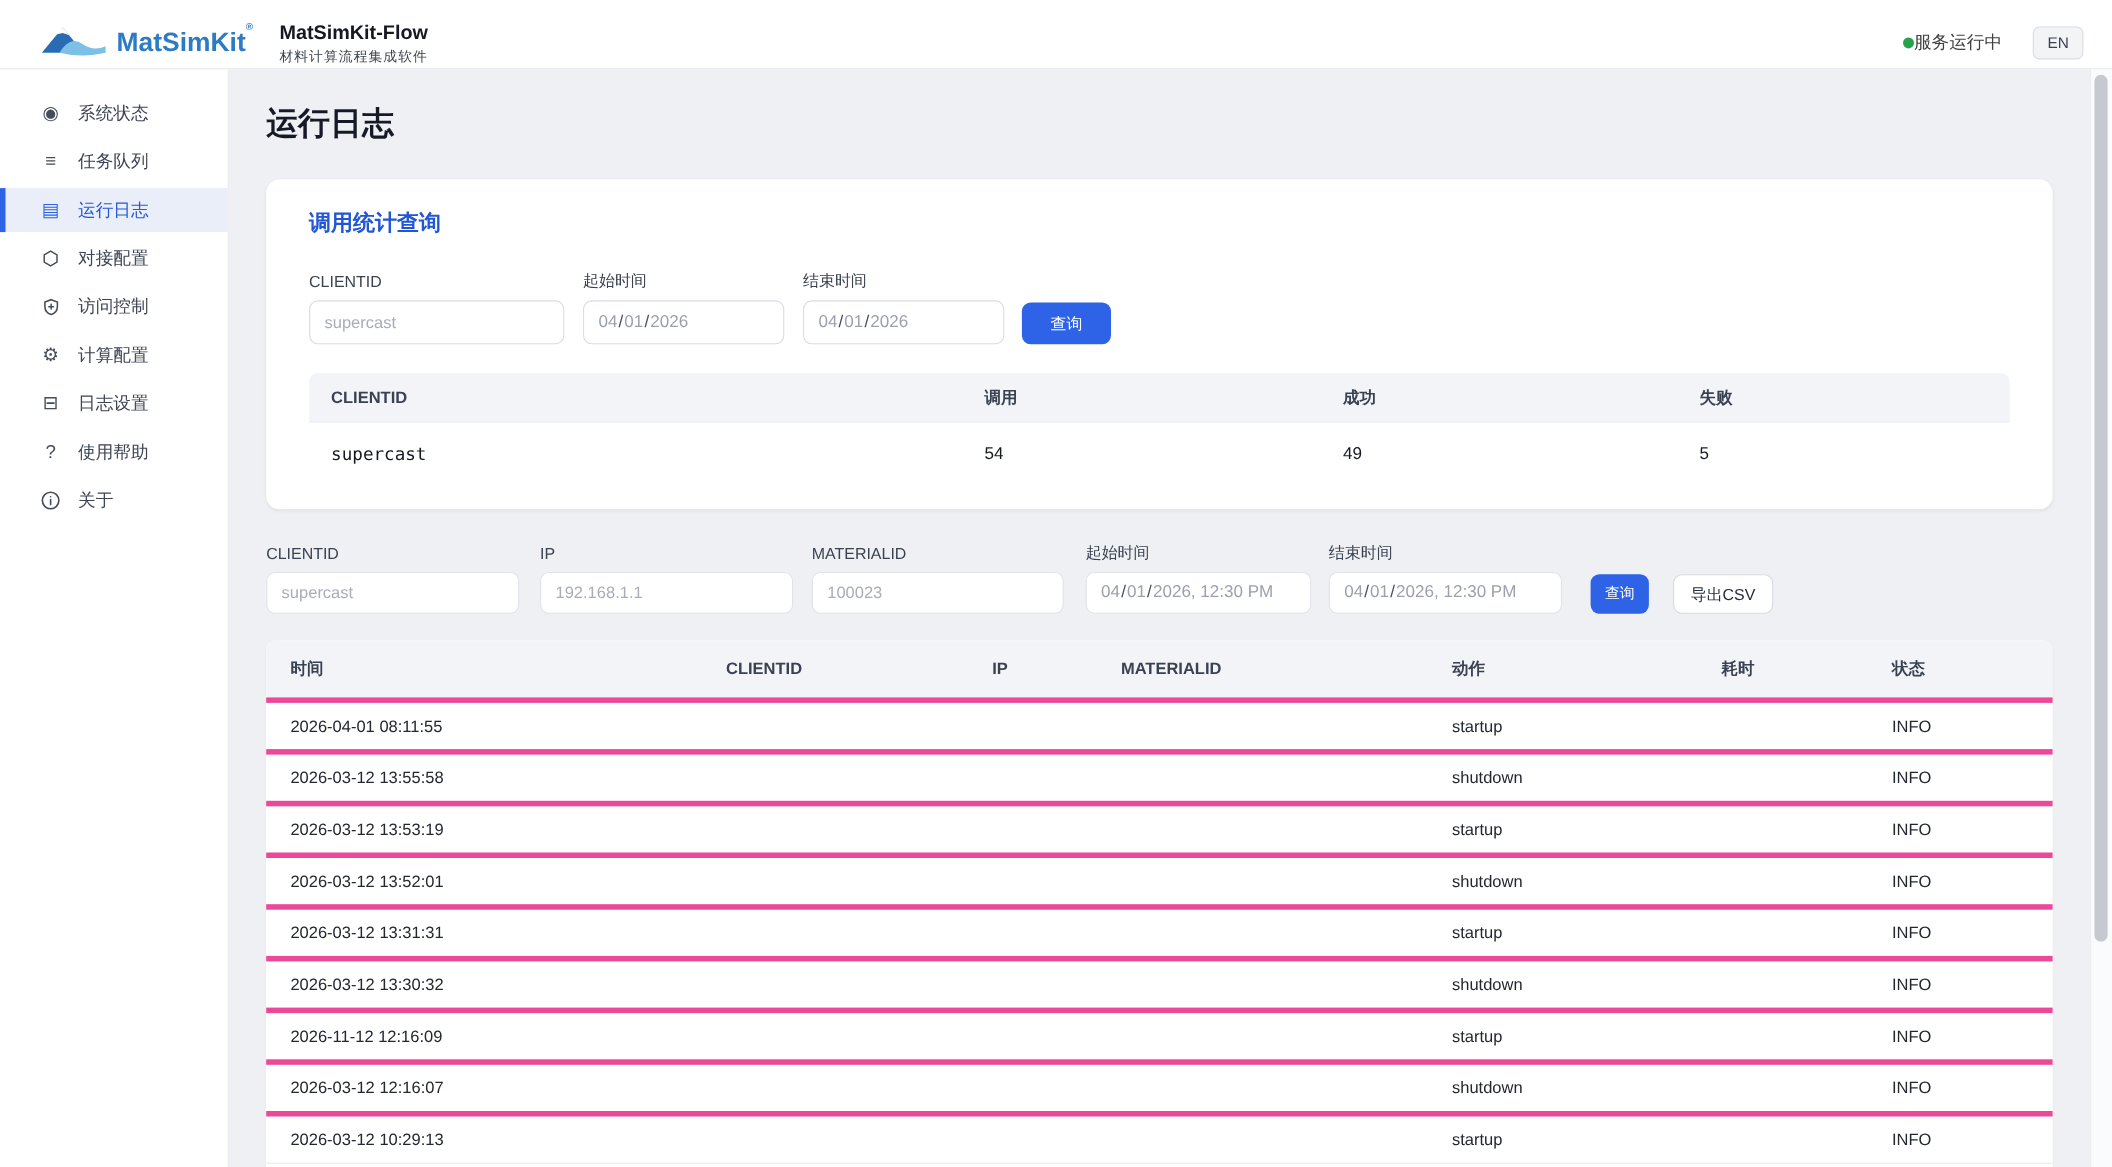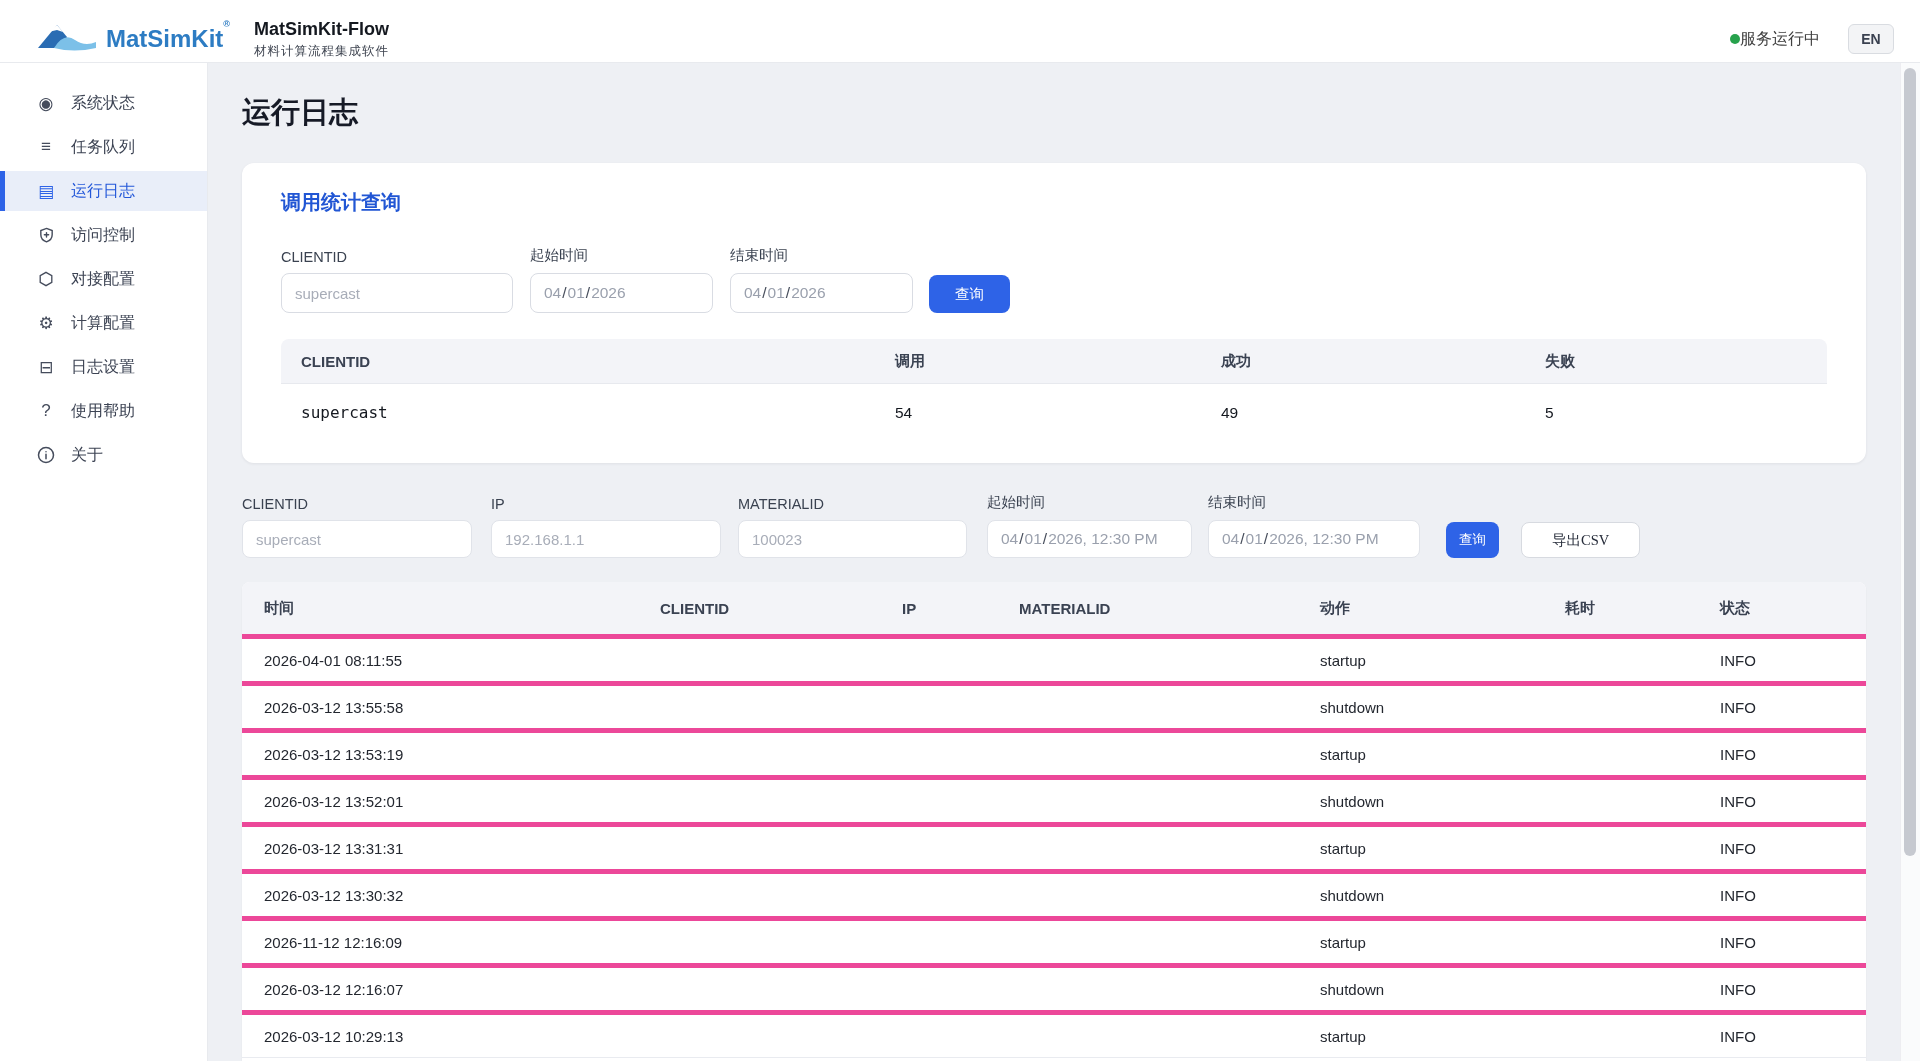"EN" .lang-btn { font-weight: bold -> none }
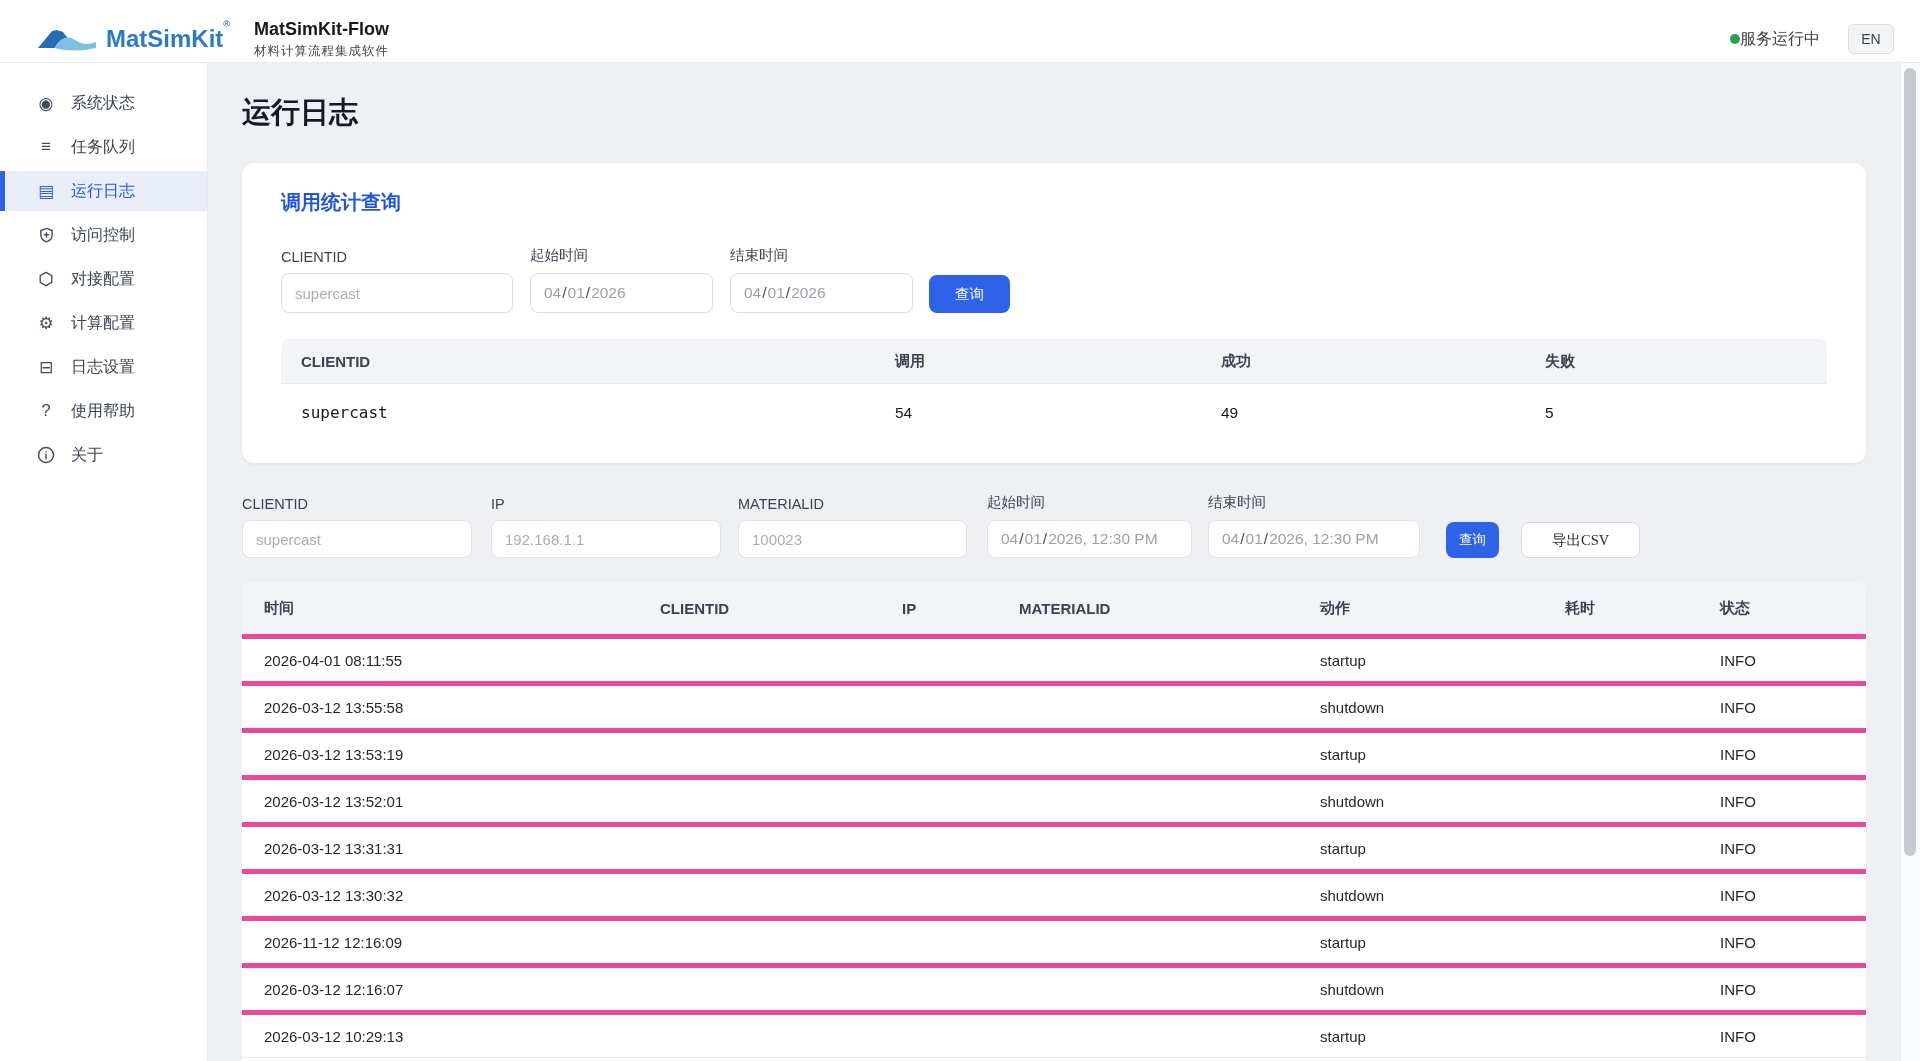"访问控制" div.side-item { order: before "对接配置" -> after "对接配置" }
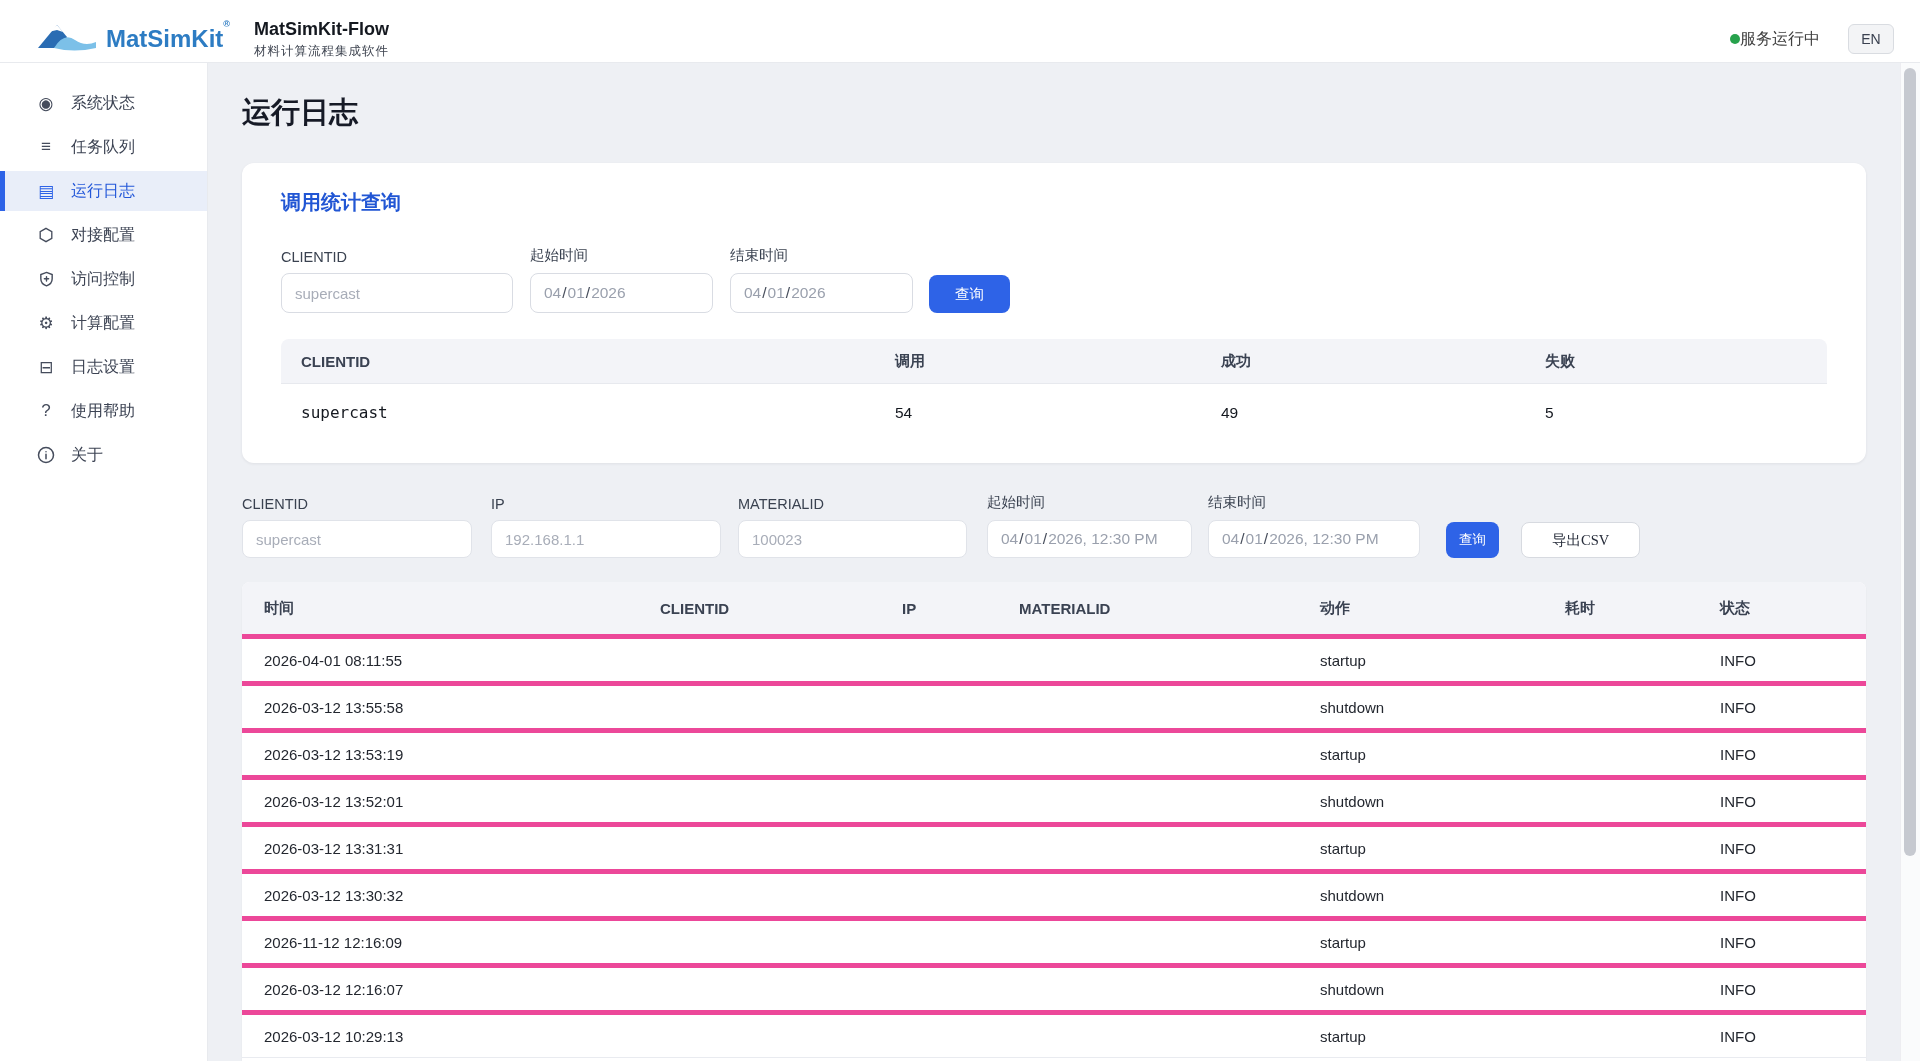"查询" .btn { font-family: Liberation Serif, serif -> Liberation Sans, sans-serif }
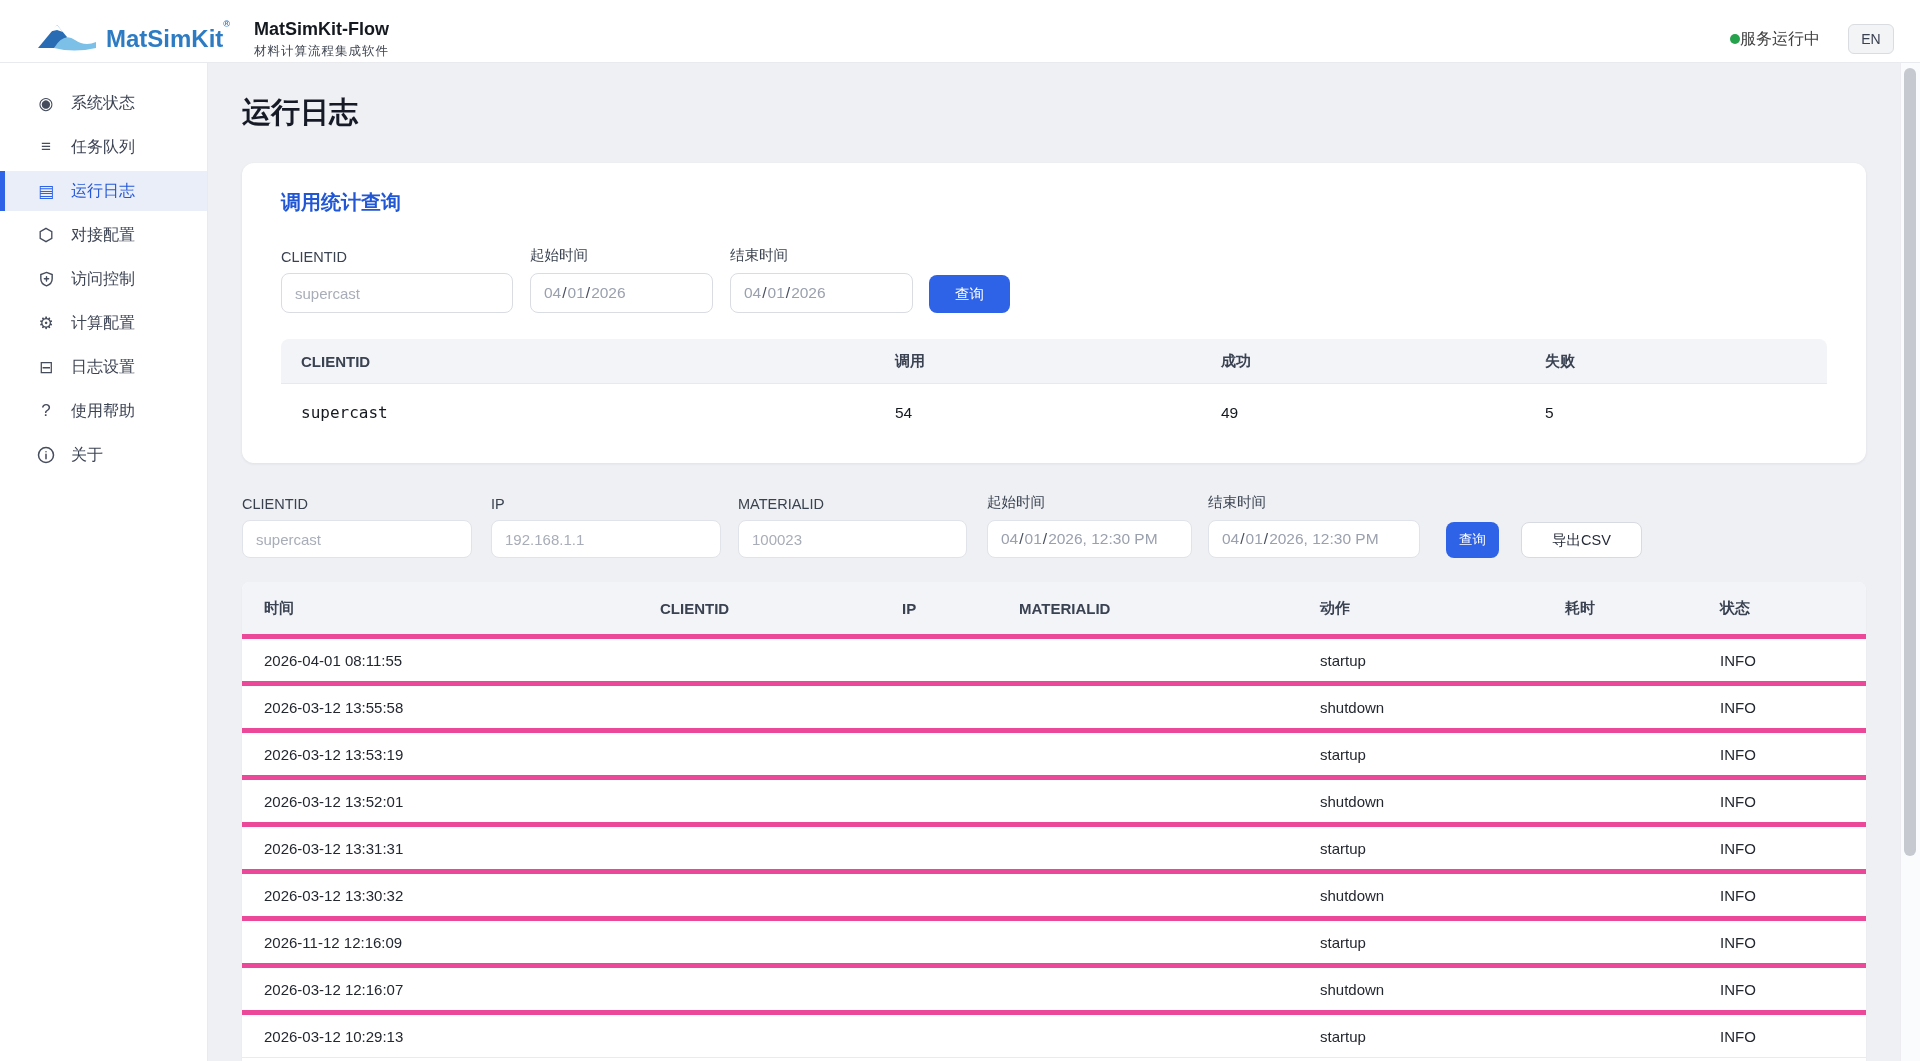"导出CSV" .btn-secondary { padding: 0 30px -> 0 15px }
